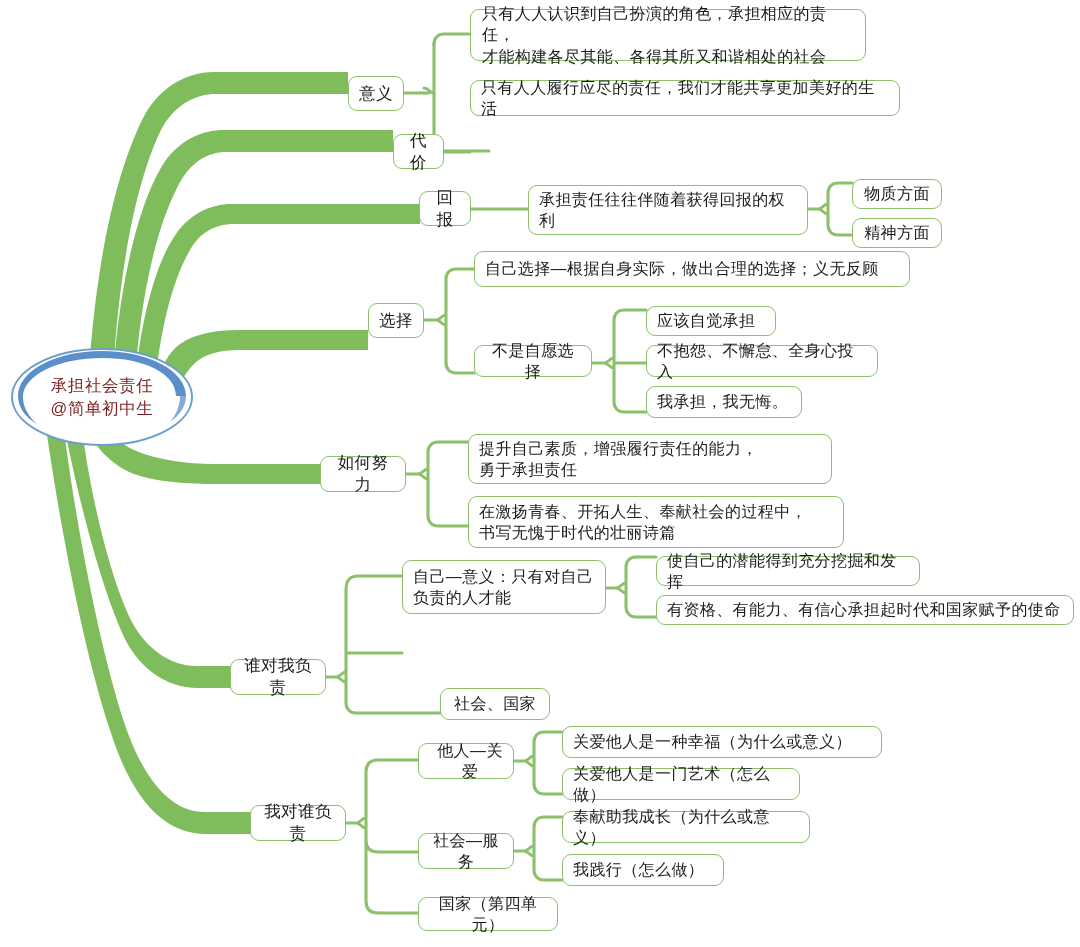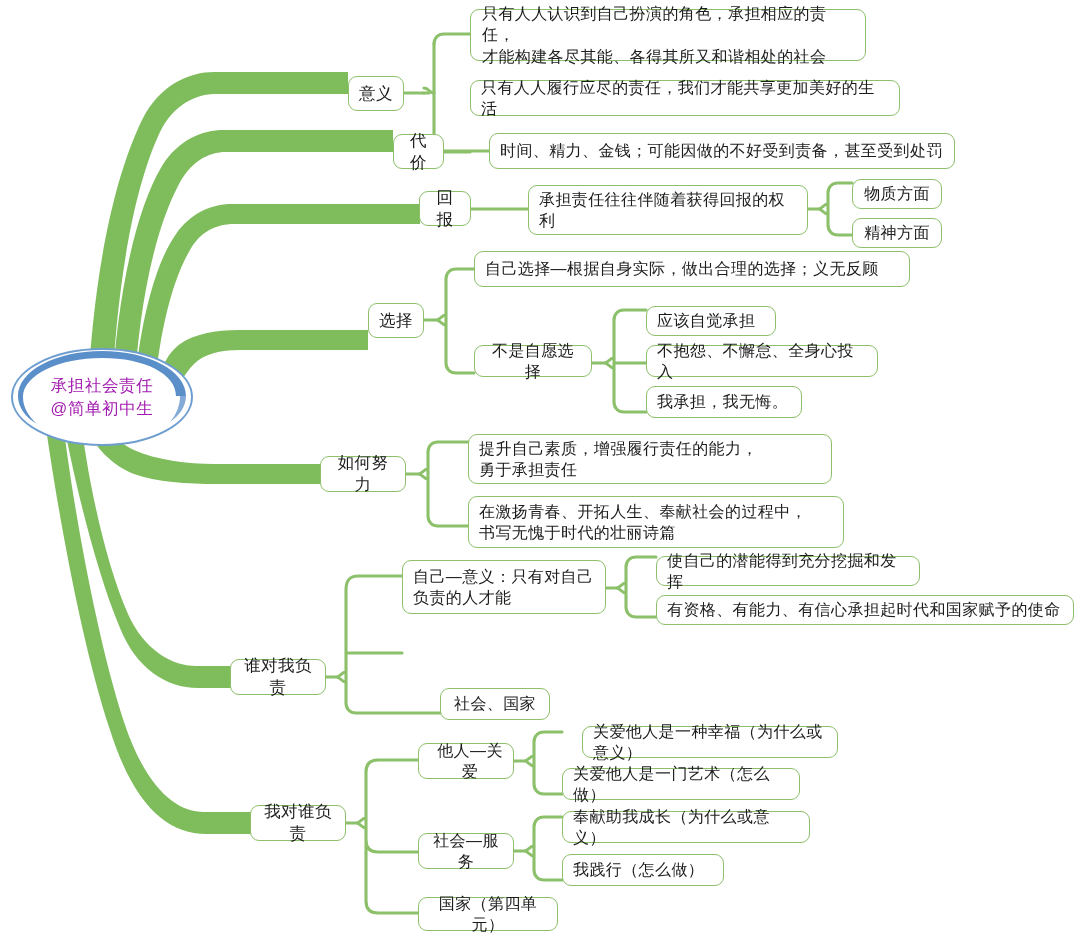"时间、精力、金钱；可能因做的不好受到责备，甚至受到处罚" div.node { html: <div>时间、精力、金钱；可能因做的不好受到责备，甚至受到处罚</div> -> none }
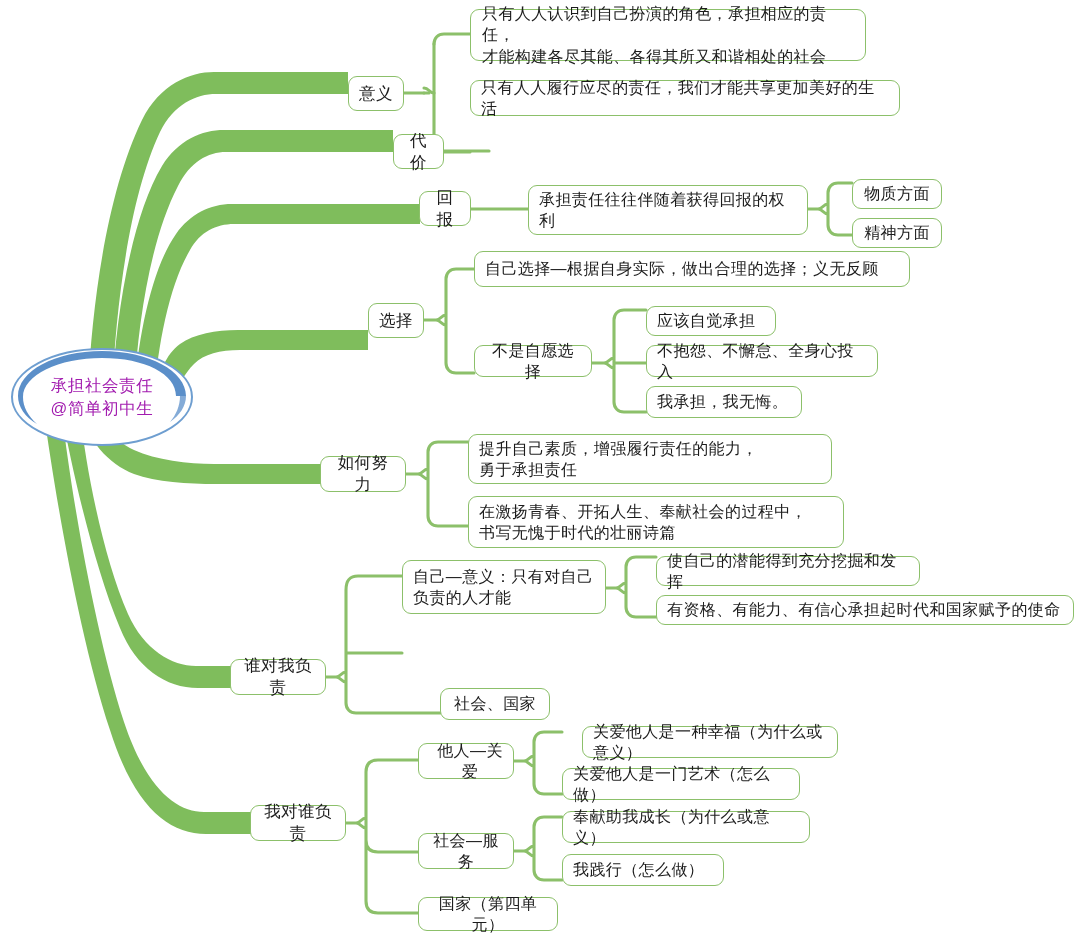"承担社会责任" #root-label { color: #a21caf -> #7f1d1d }
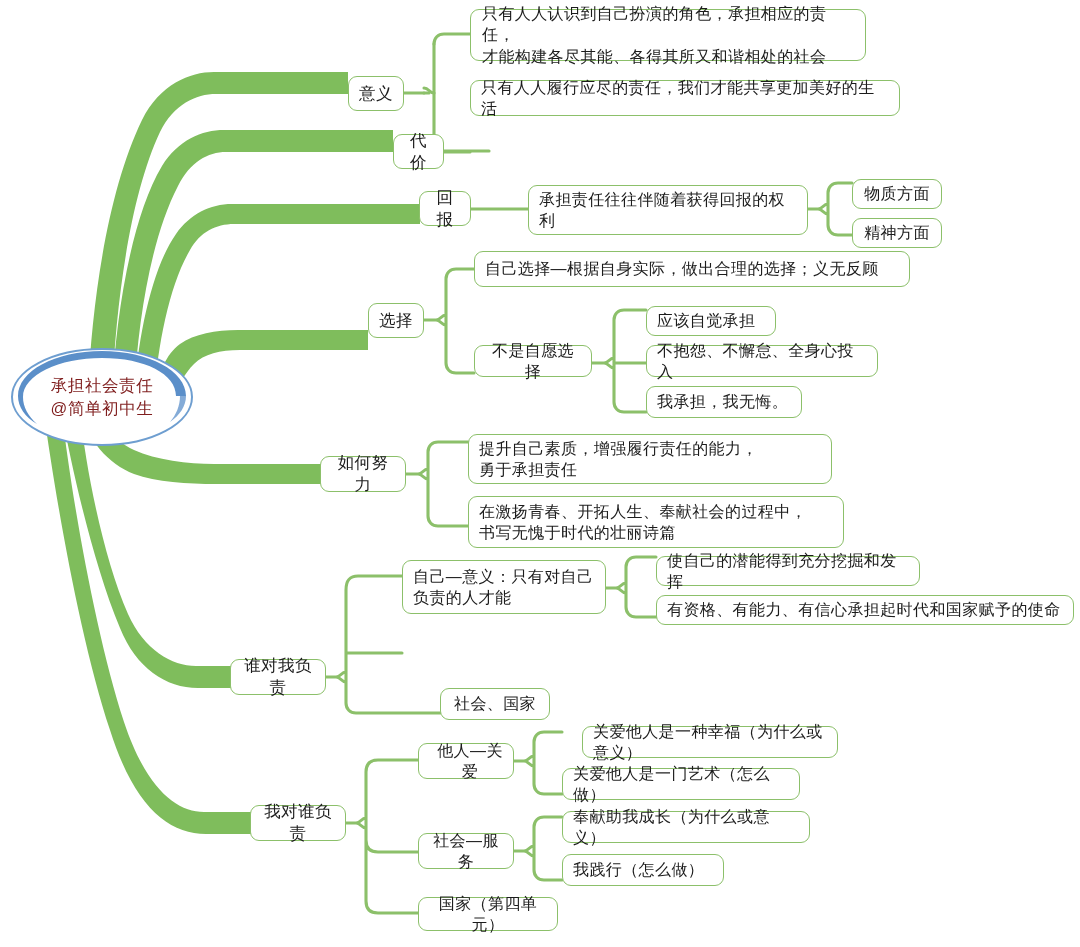"关爱他人是一种幸福（为什么或意义）" div.node { left: 582px -> 562px; width: 256px -> 320px }
